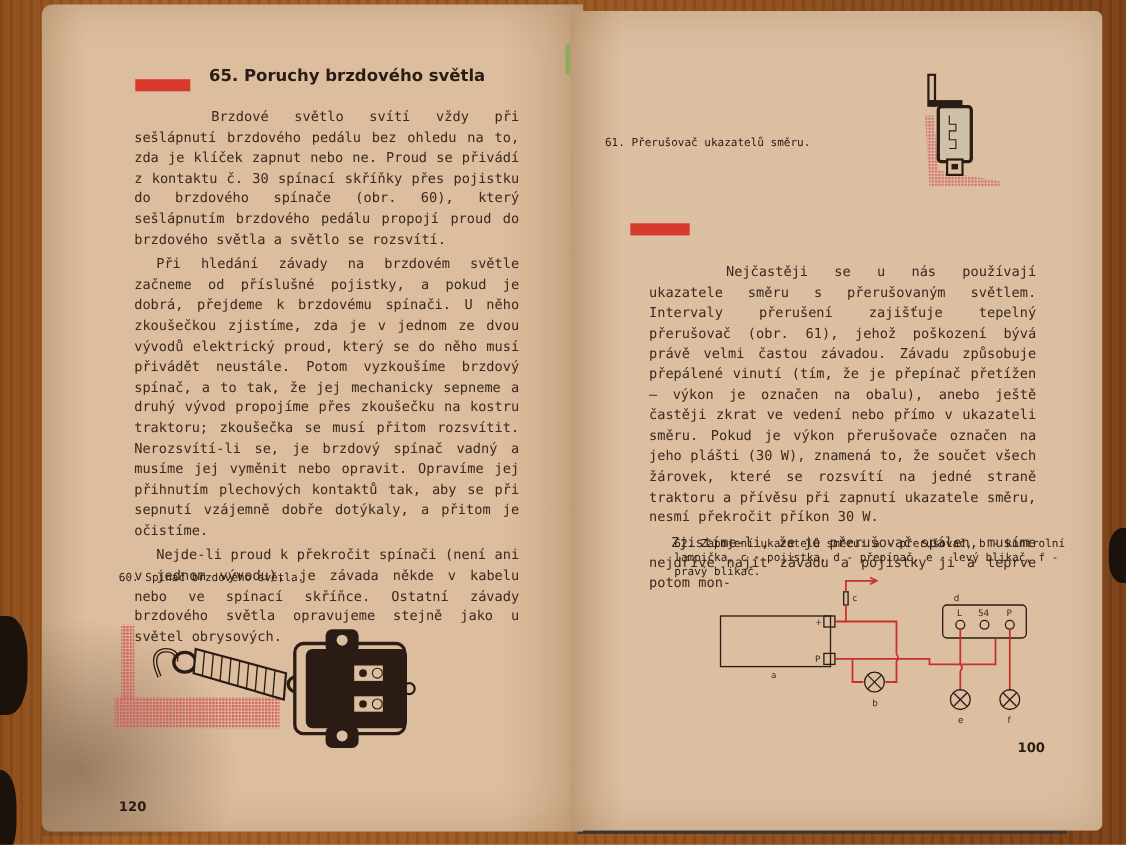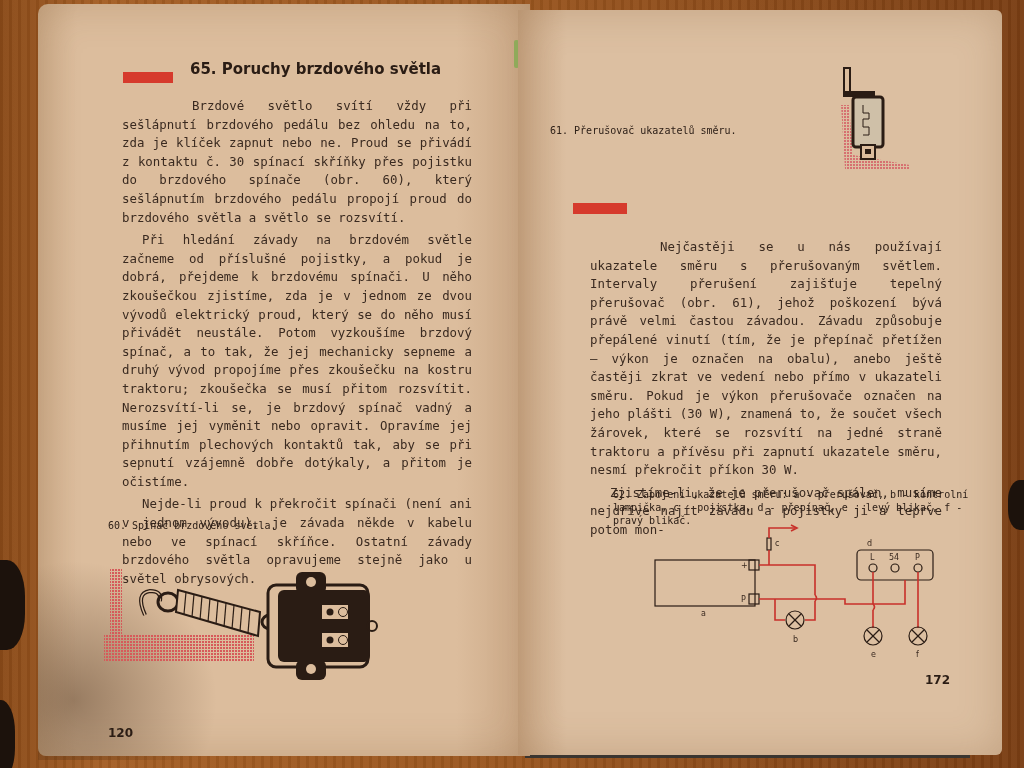"172" div.page-num { text: 172 -> 100 }
